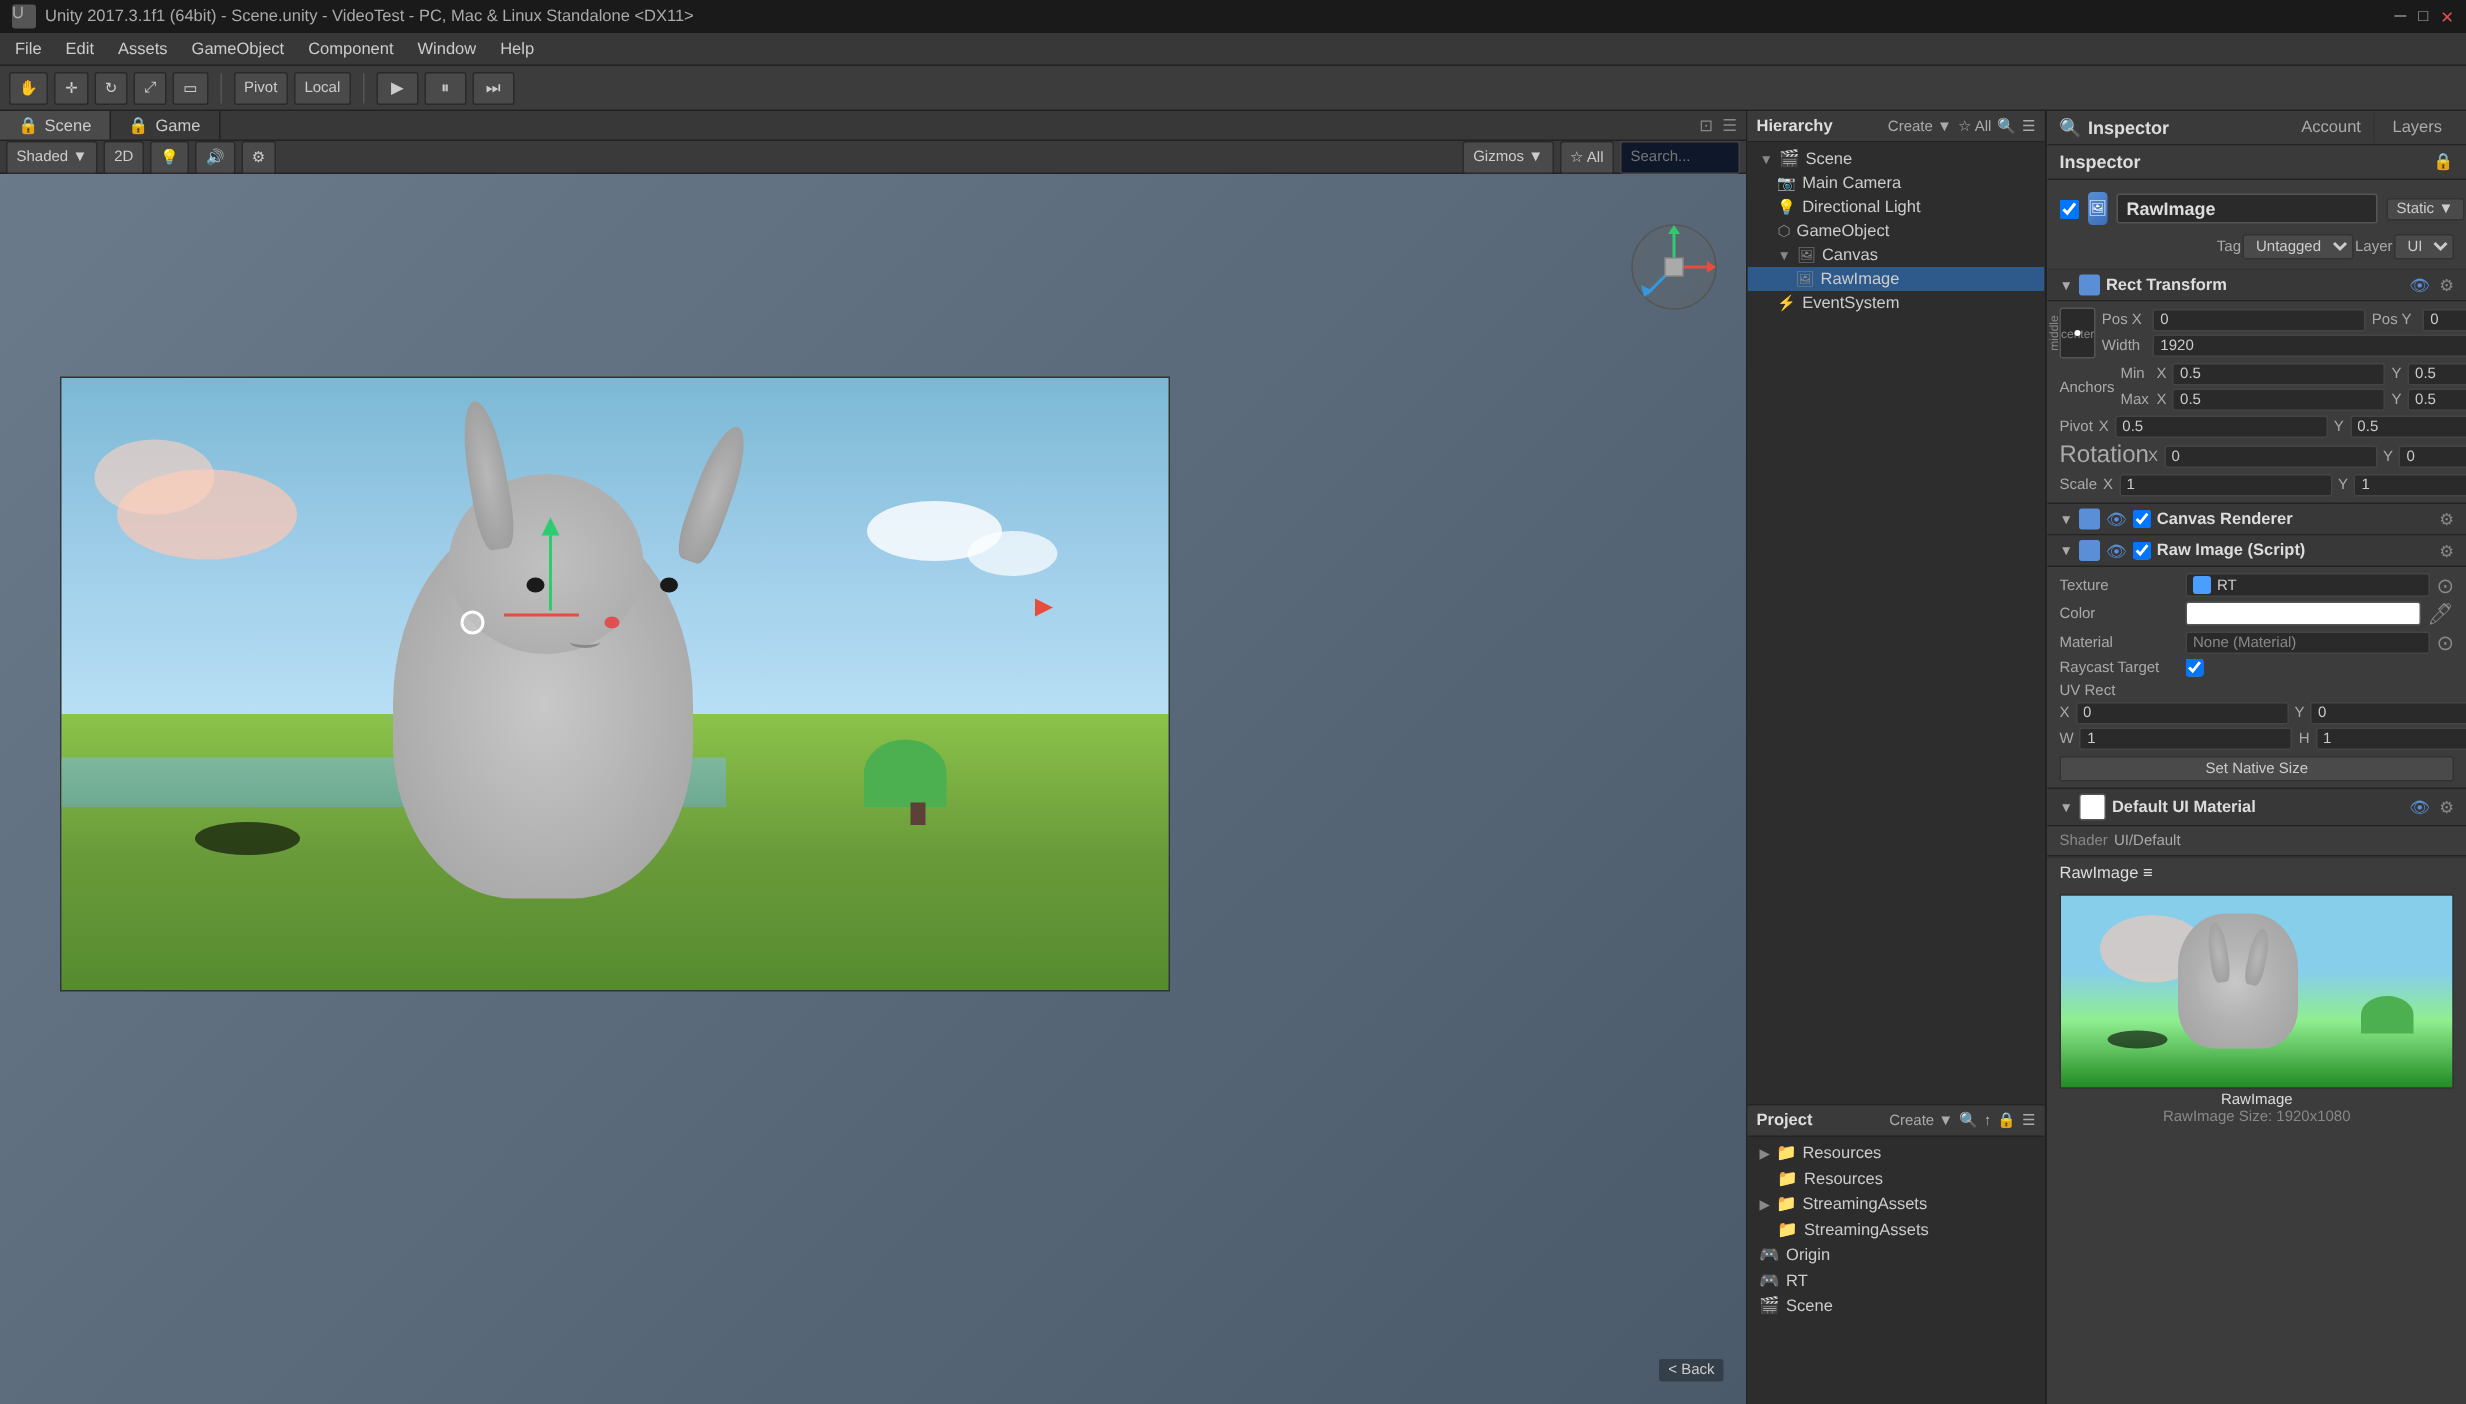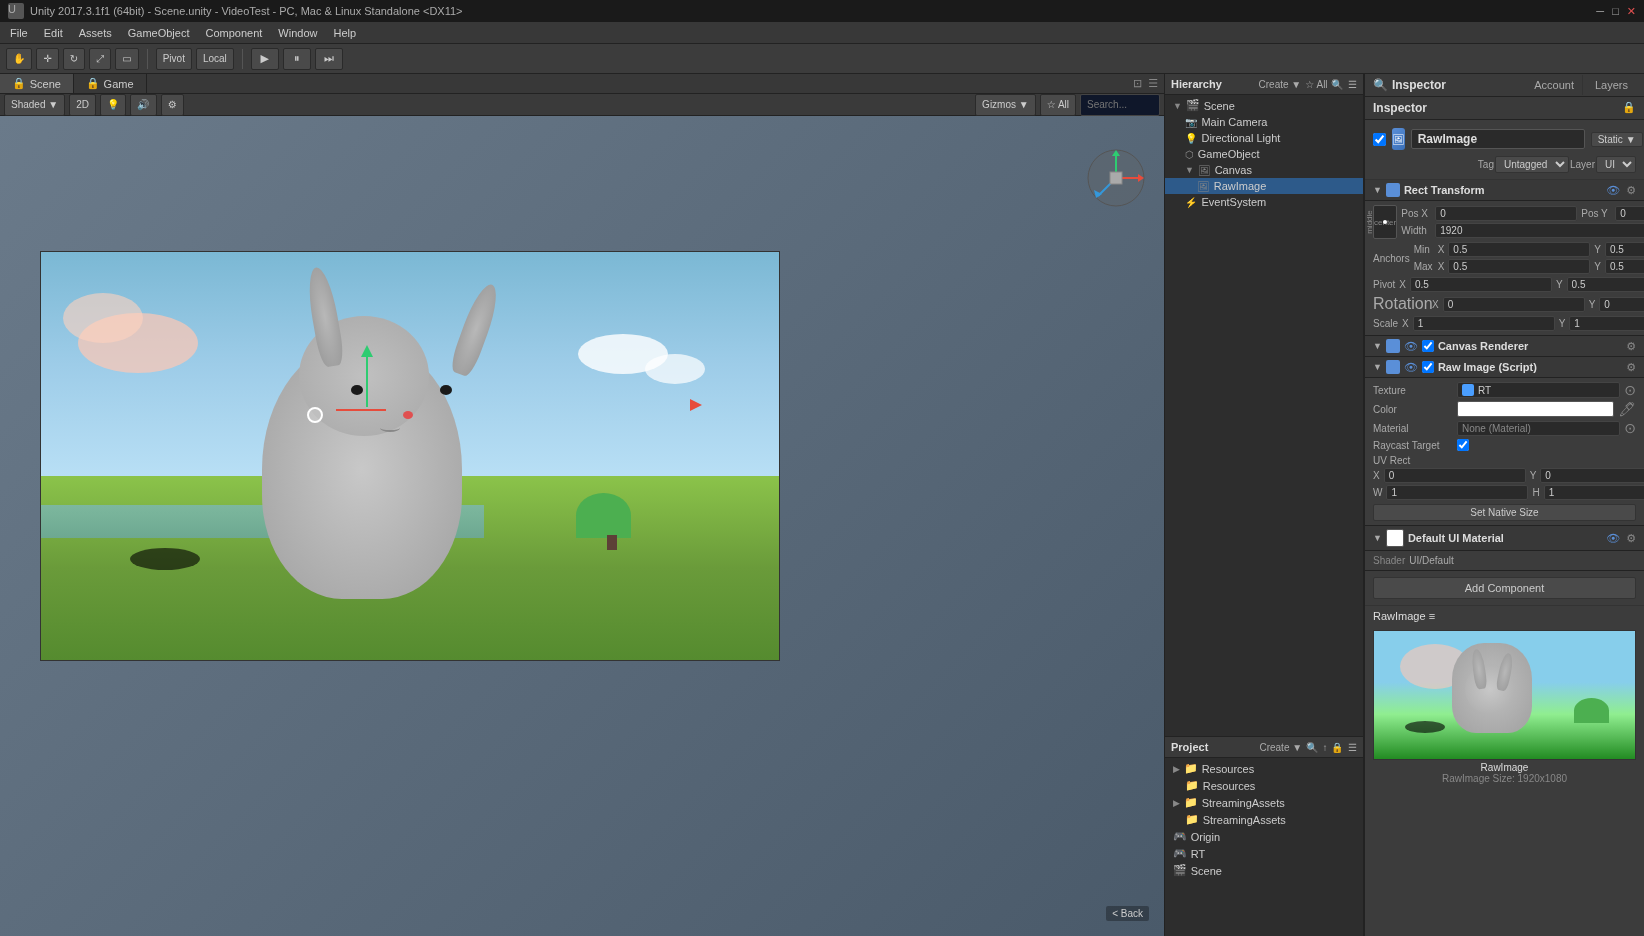"Add Component" div { html: <div> <button>Add Component</button> </div> -> none }
